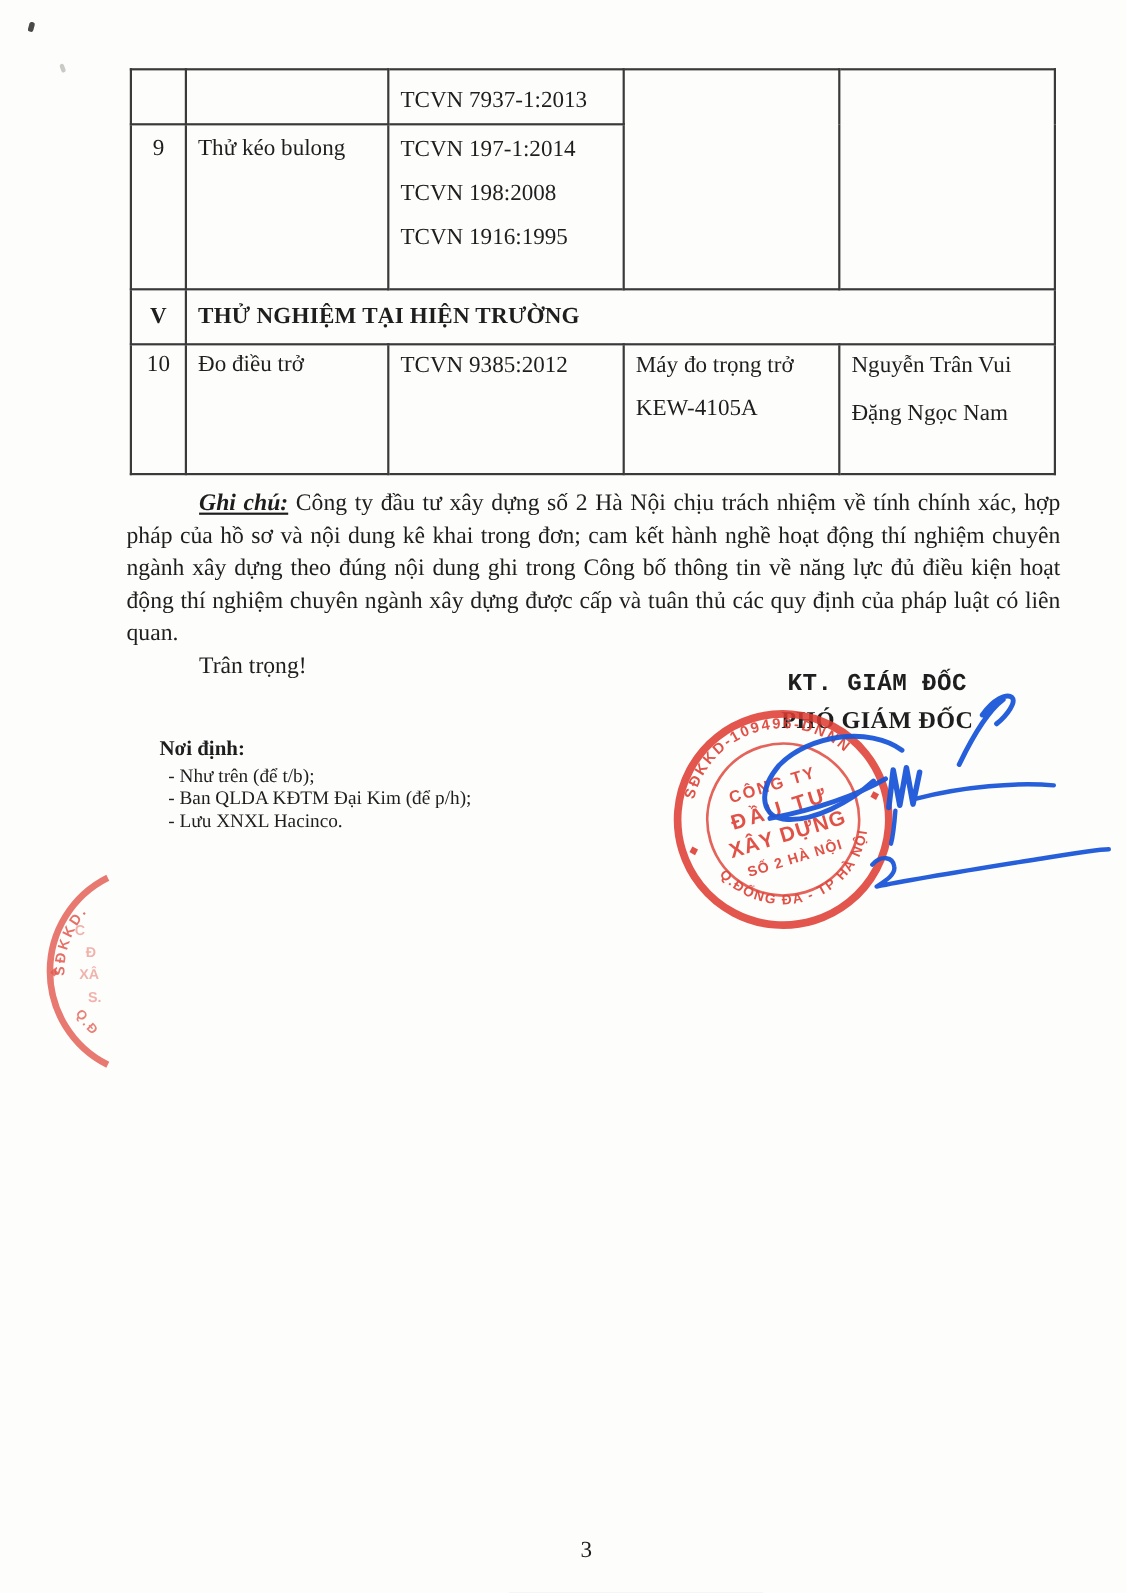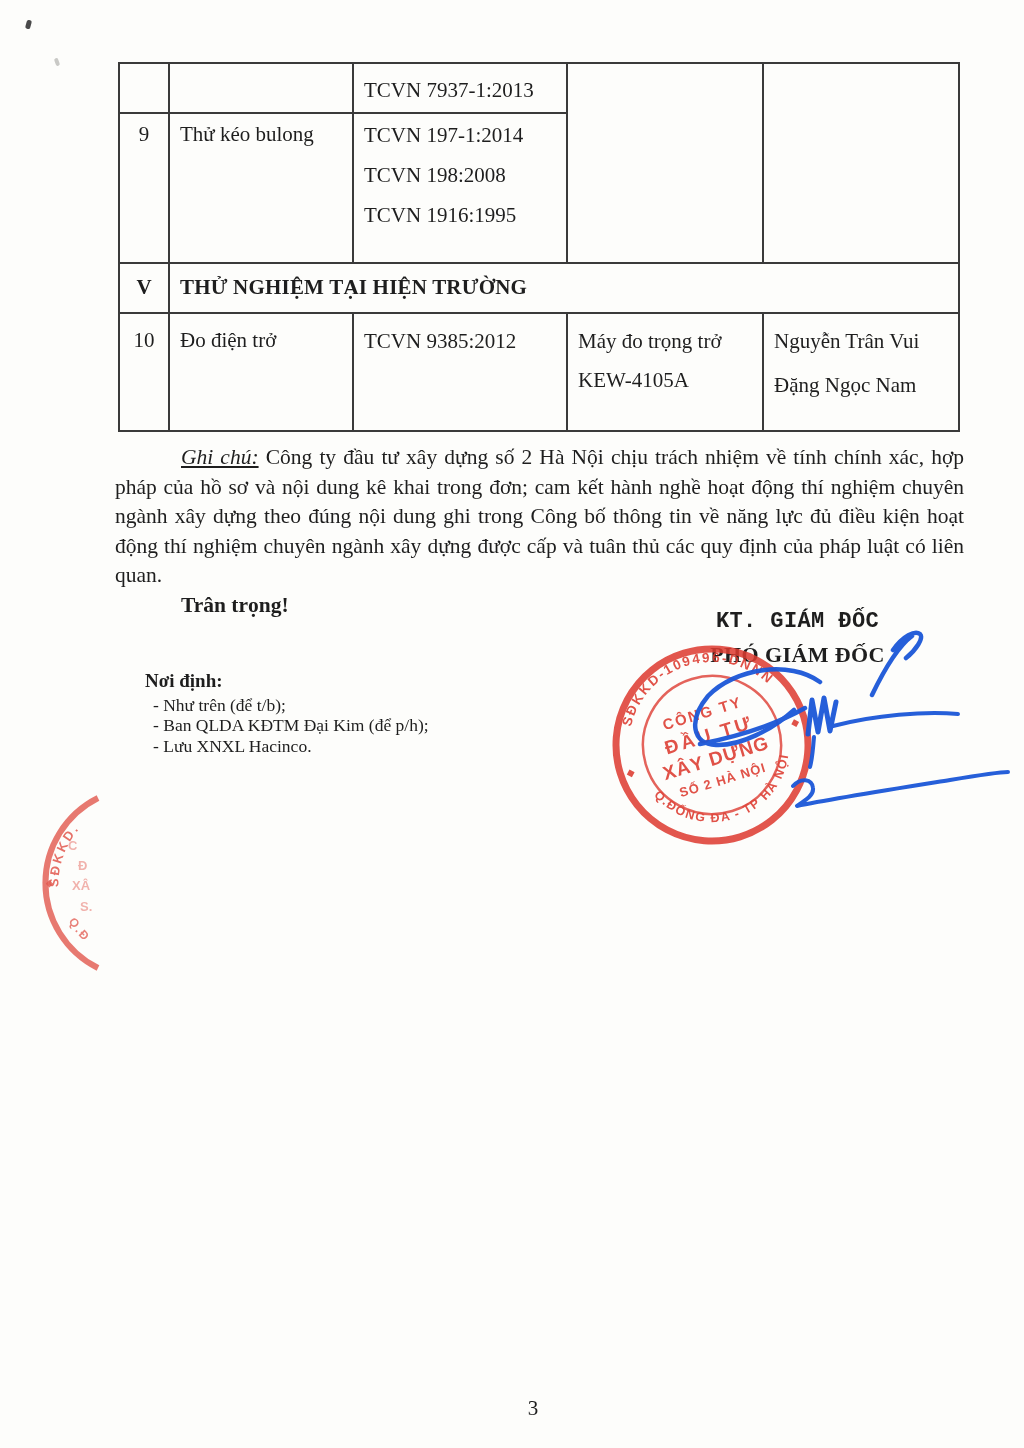"10" .r10 td { padding-top: 14px -> 4px }
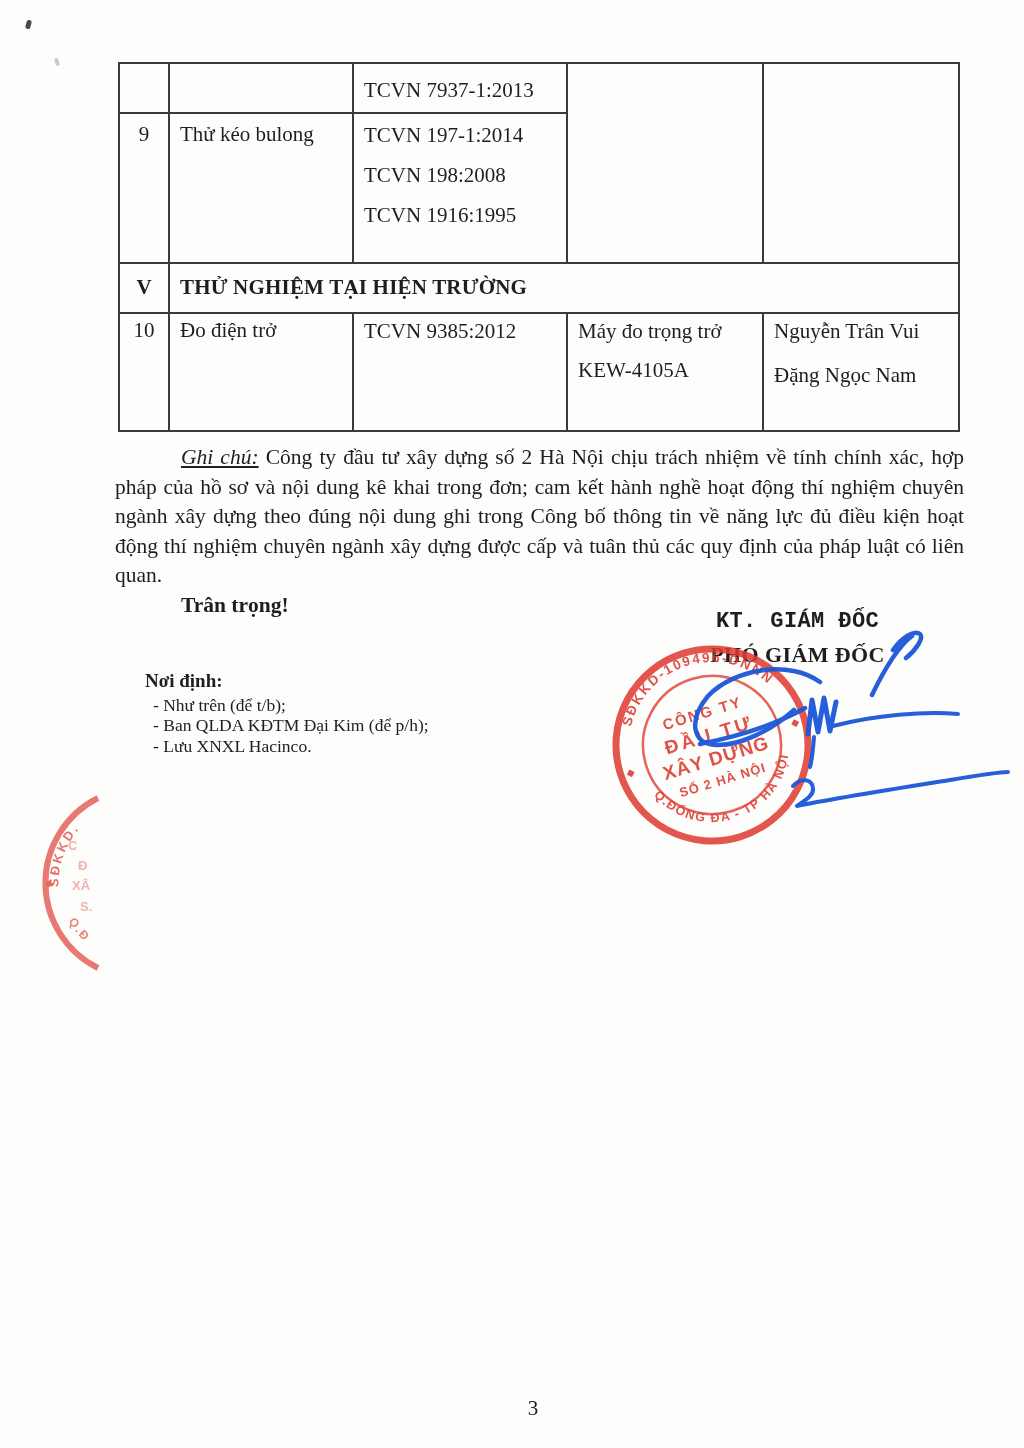"Đo điện trở" td { text: điện -> điều }
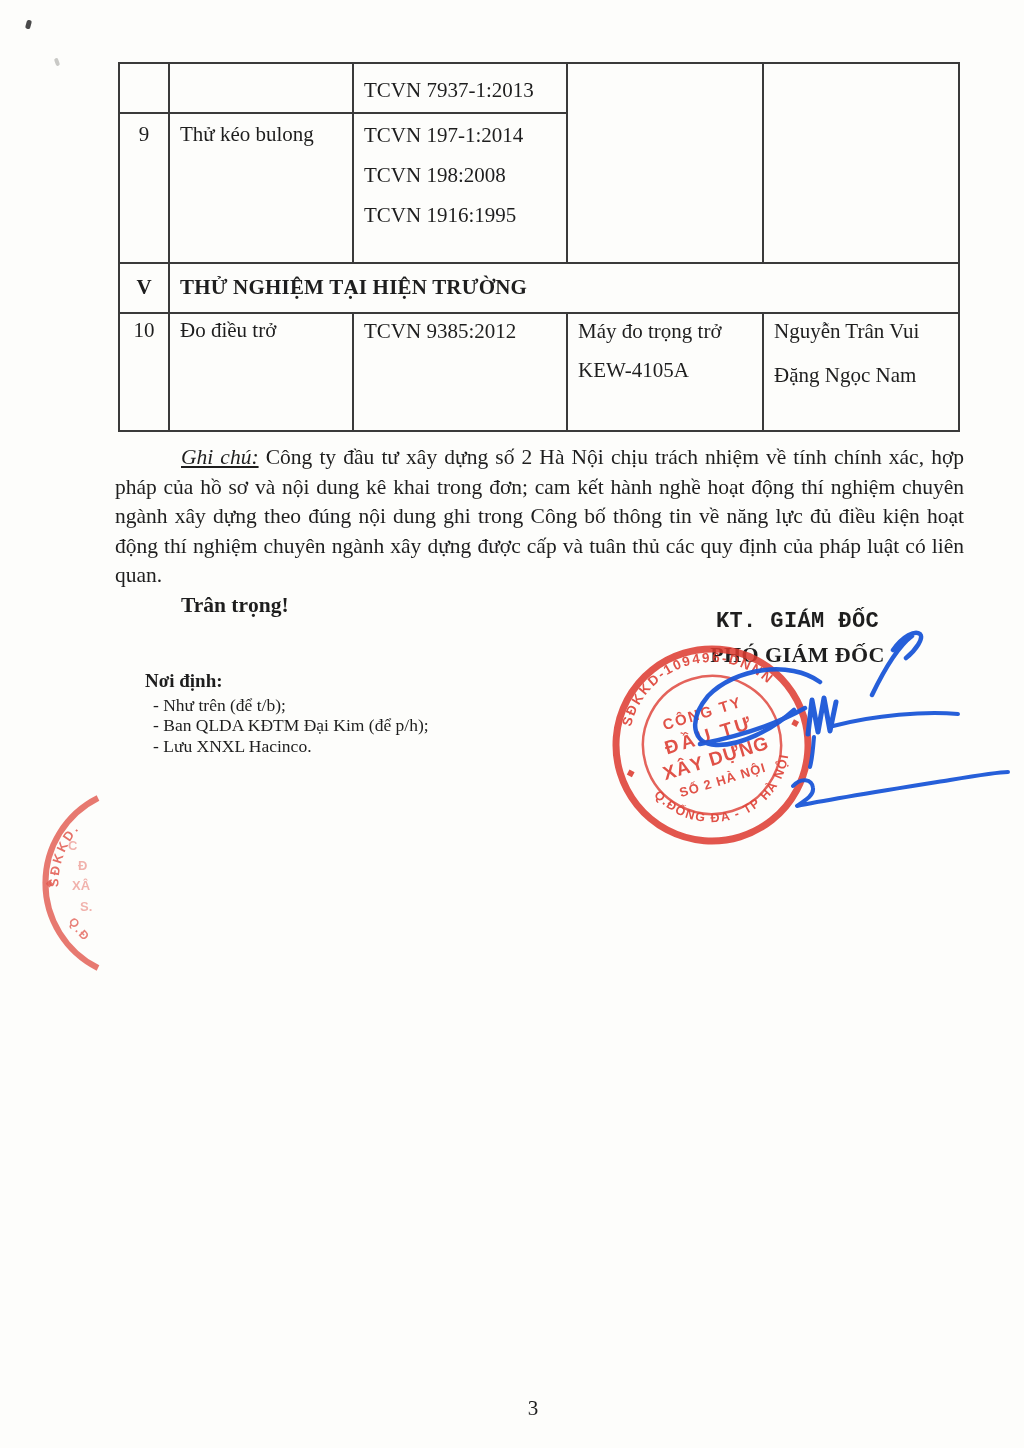"Ghi chú:" .note-label { font-weight: normal -> bold }
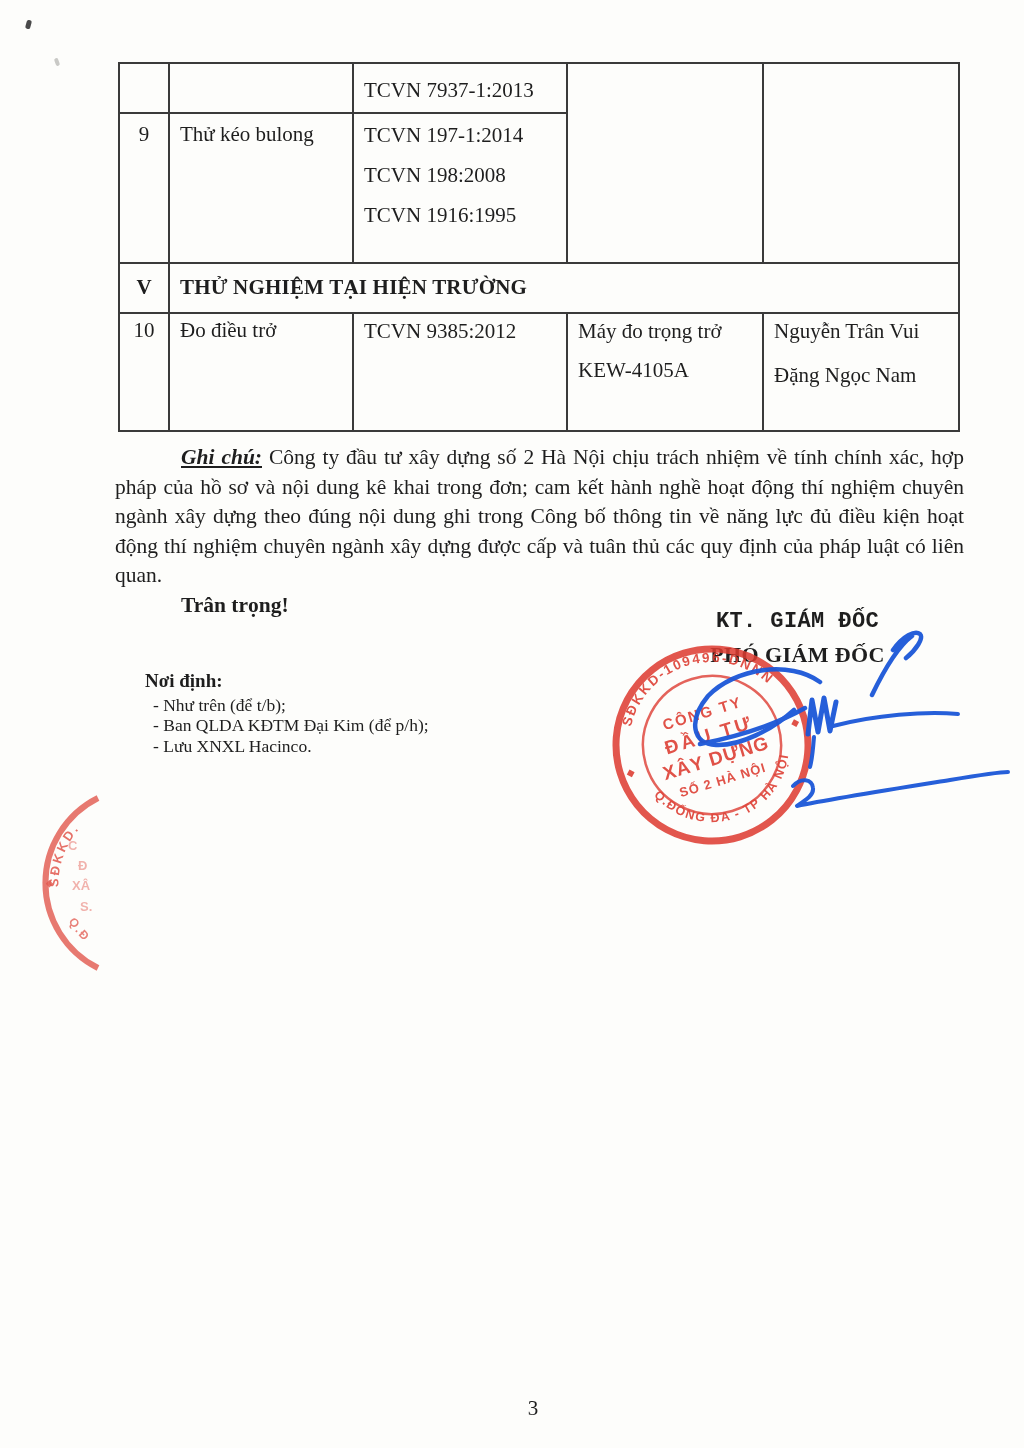"Trân trọng!" .closing { font-weight: bold -> normal }
